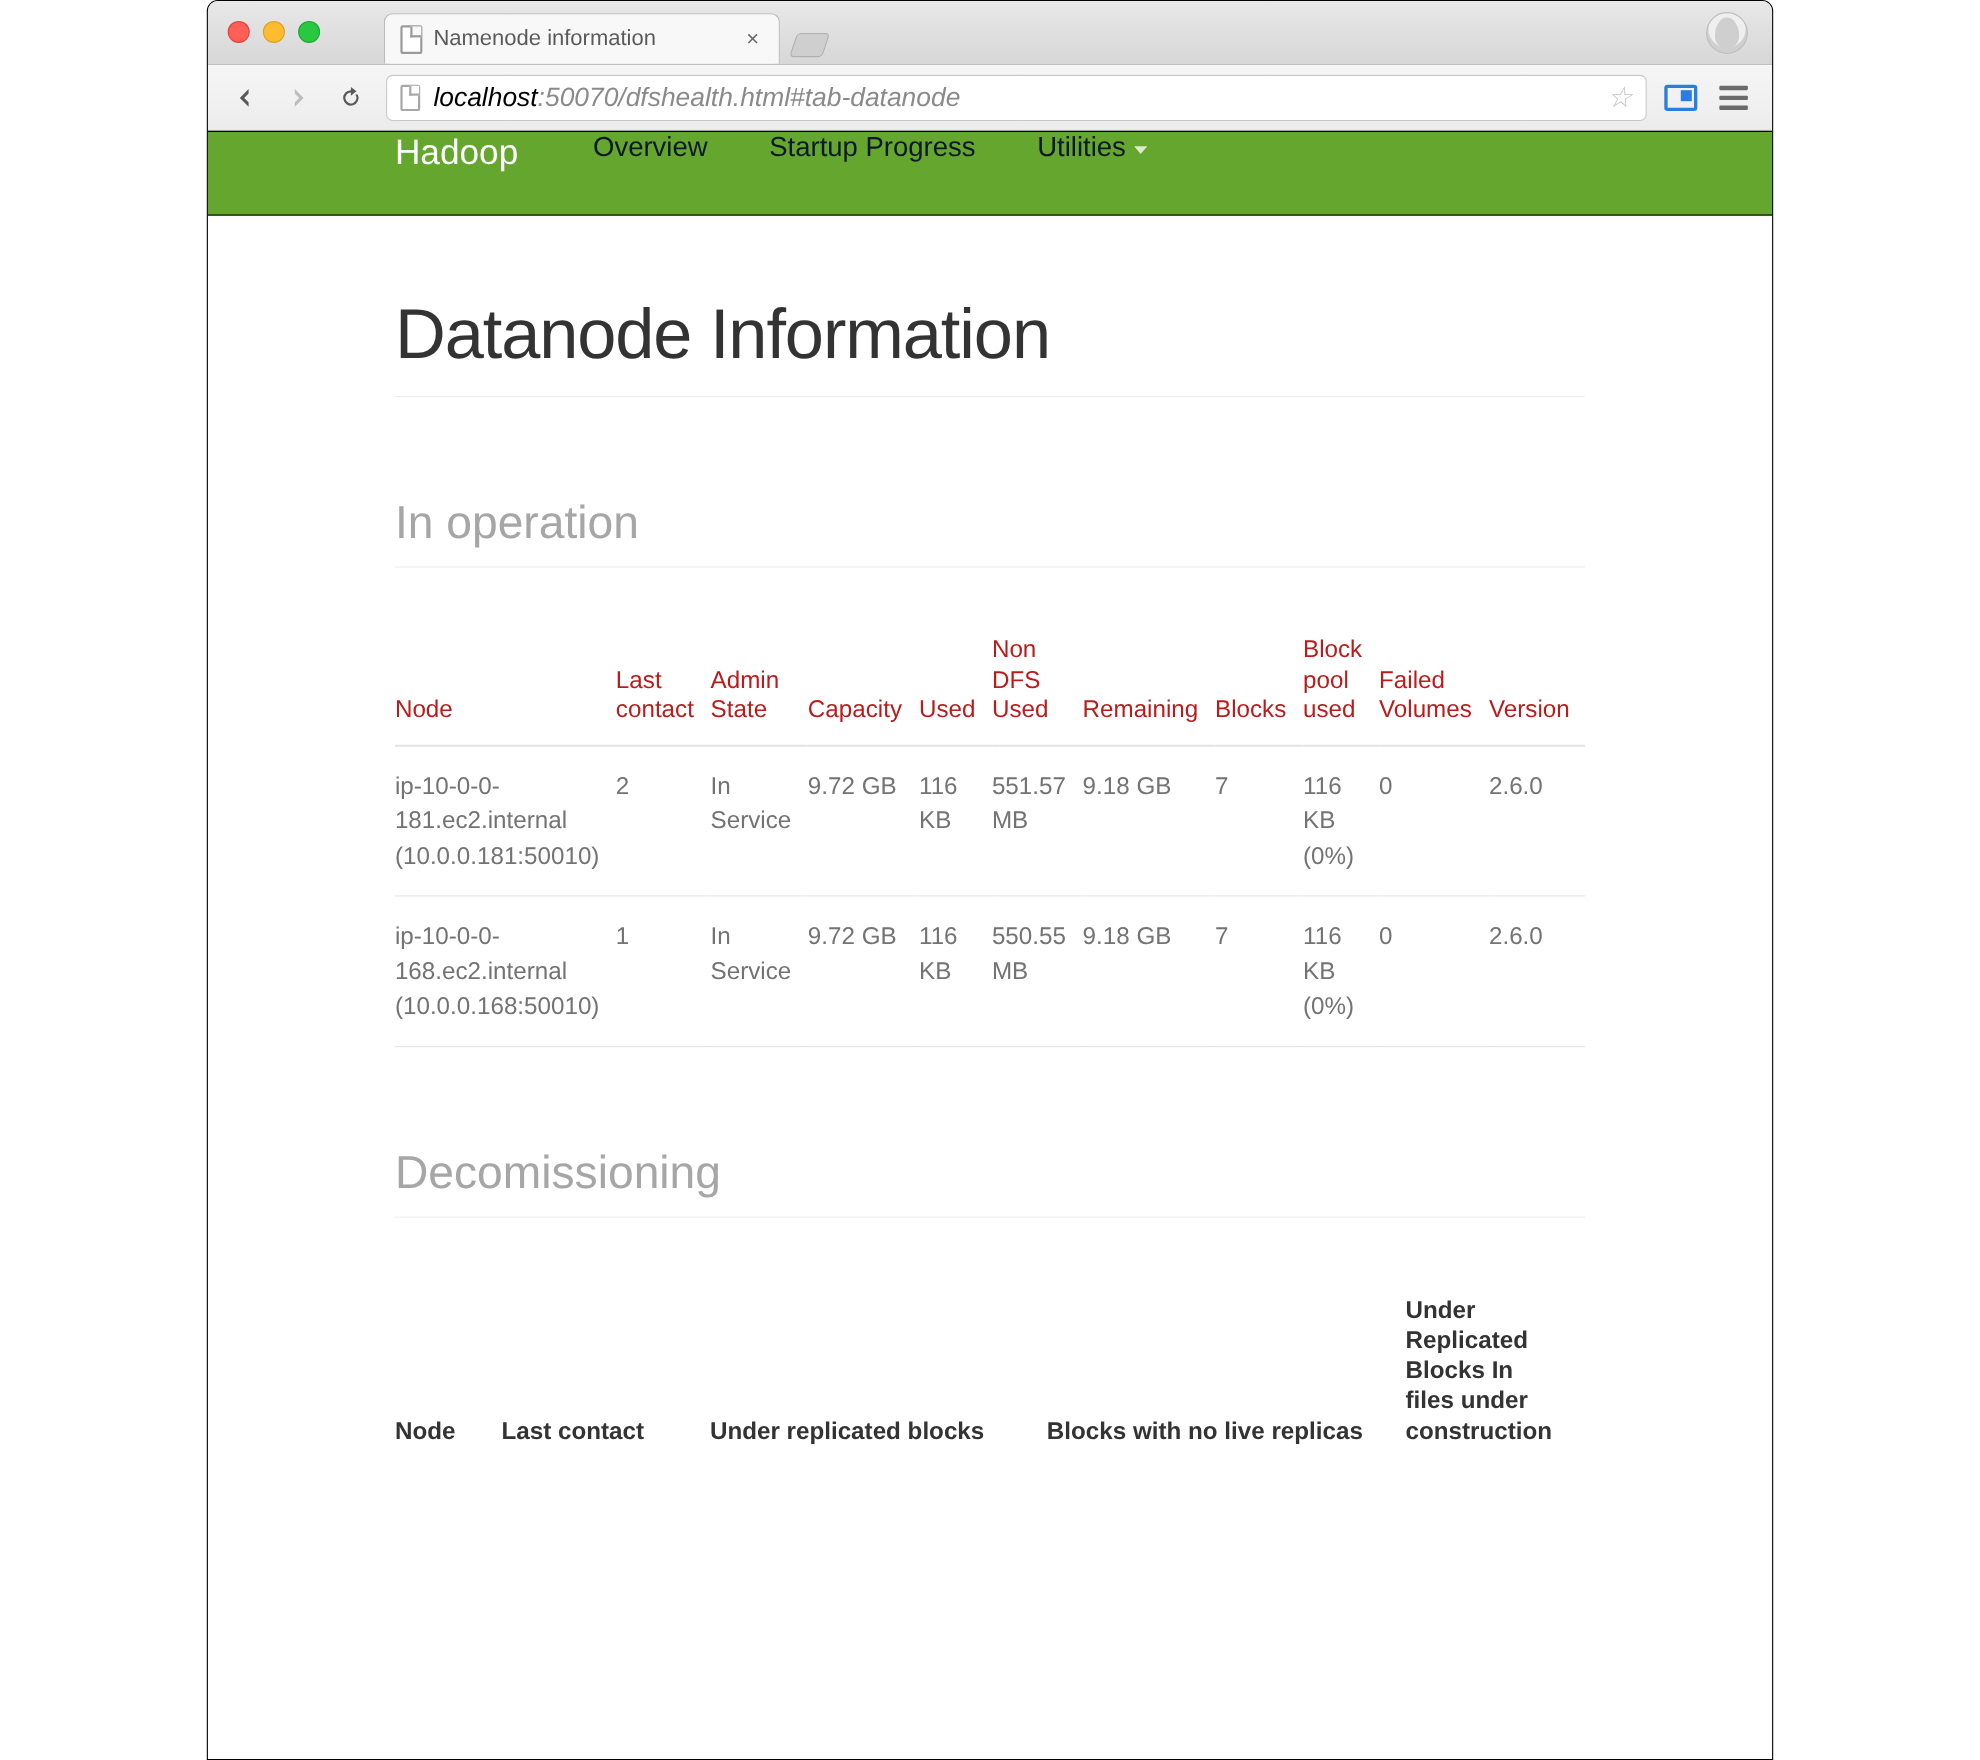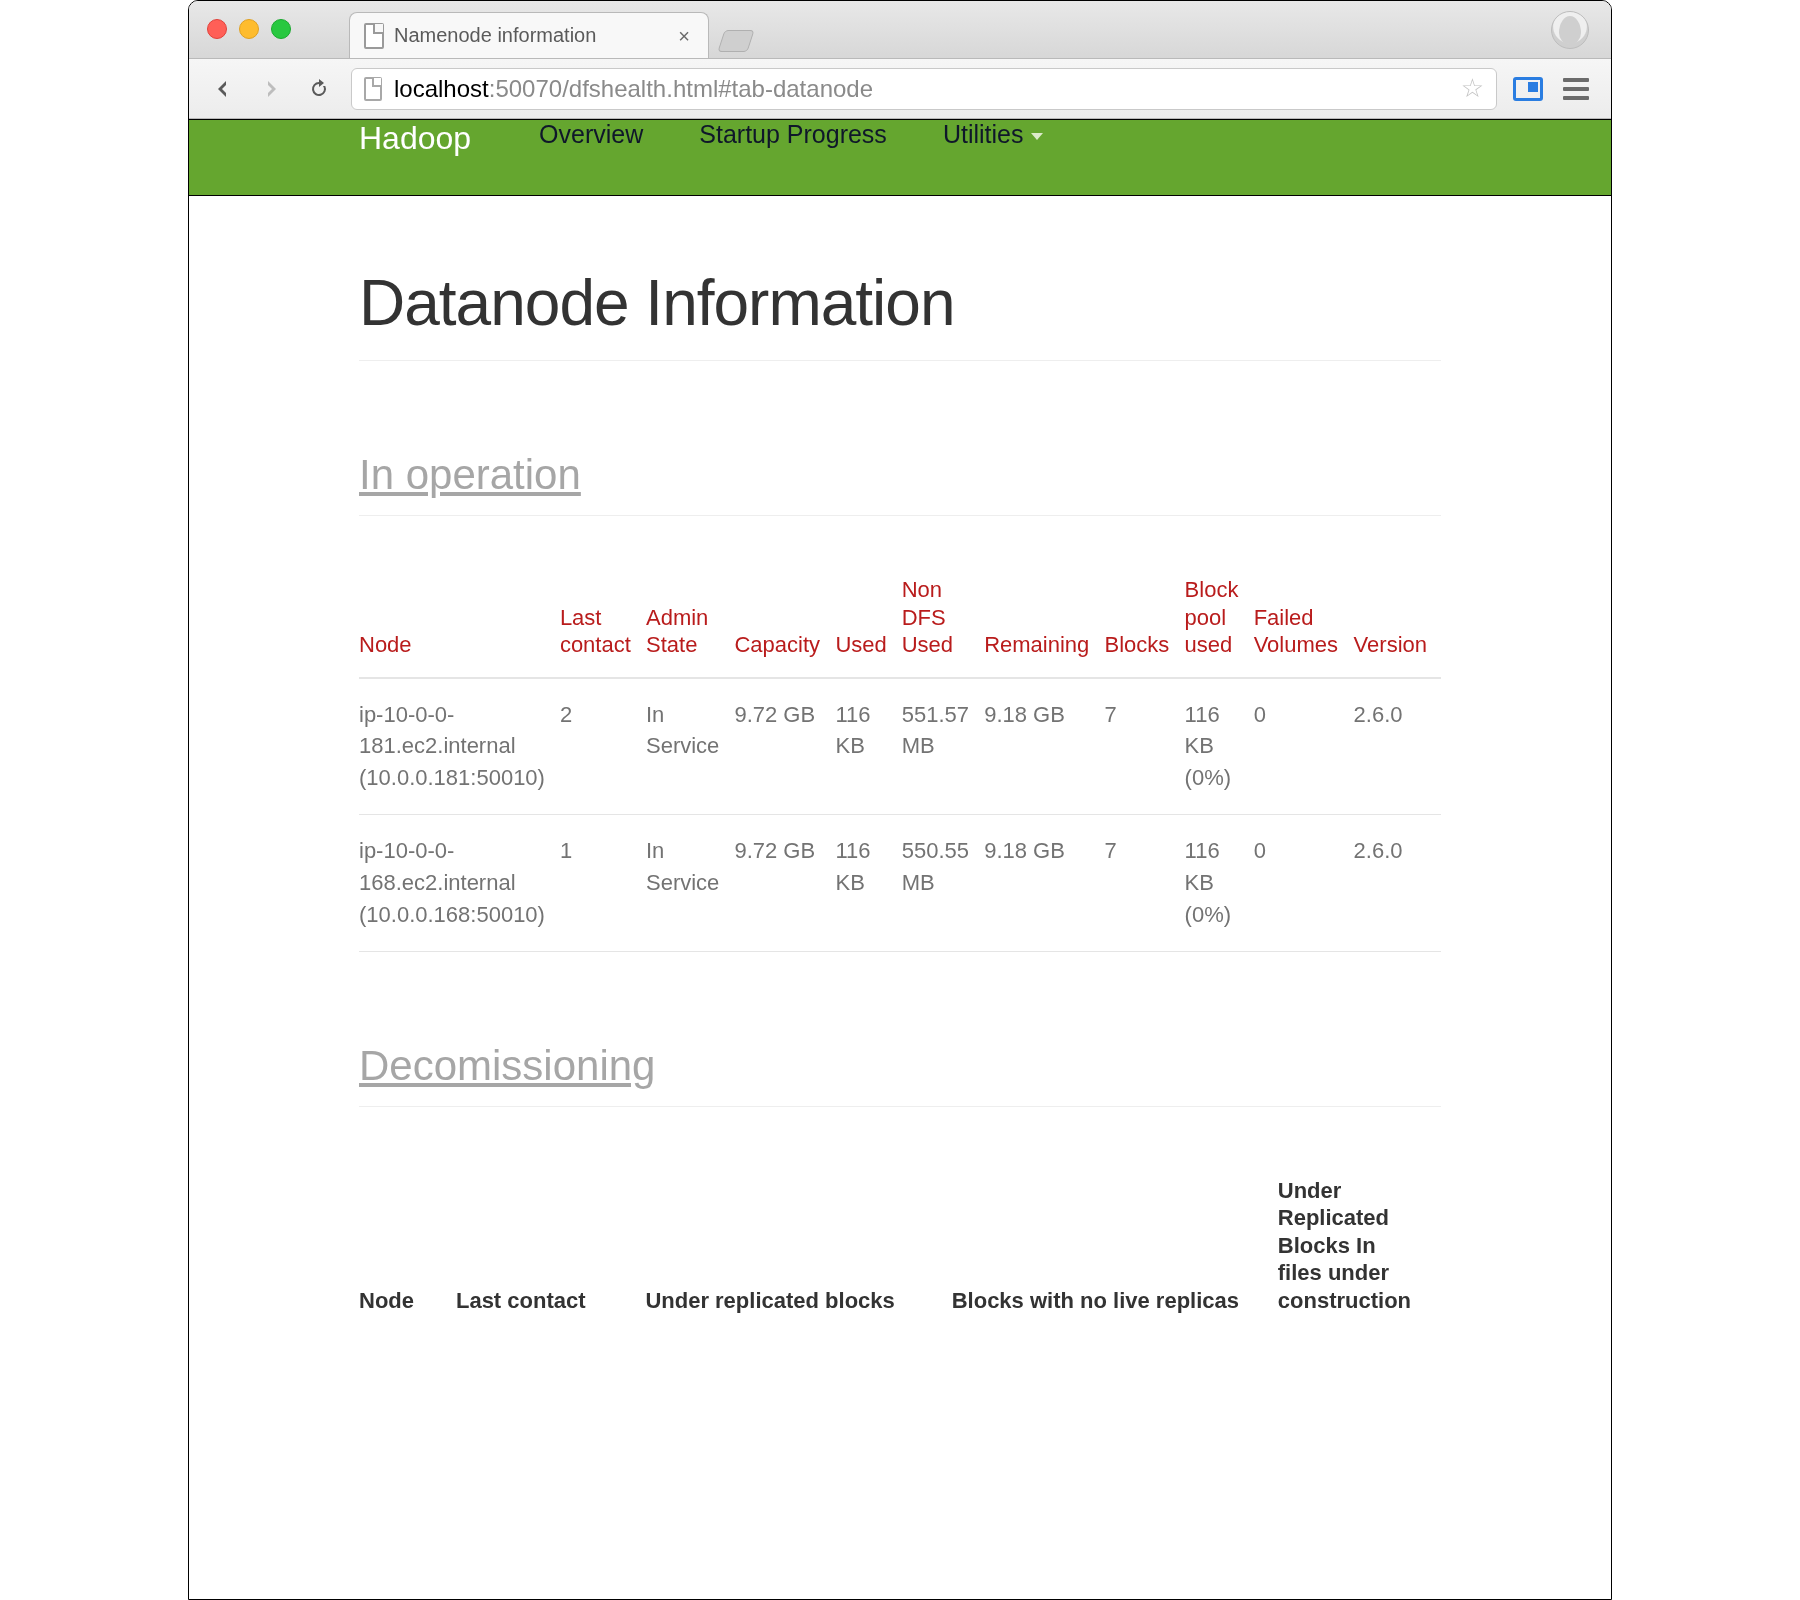"localhost:50070/dfshealth.html#tab-datan" .chrome-toolbar { font-style: none -> italic }
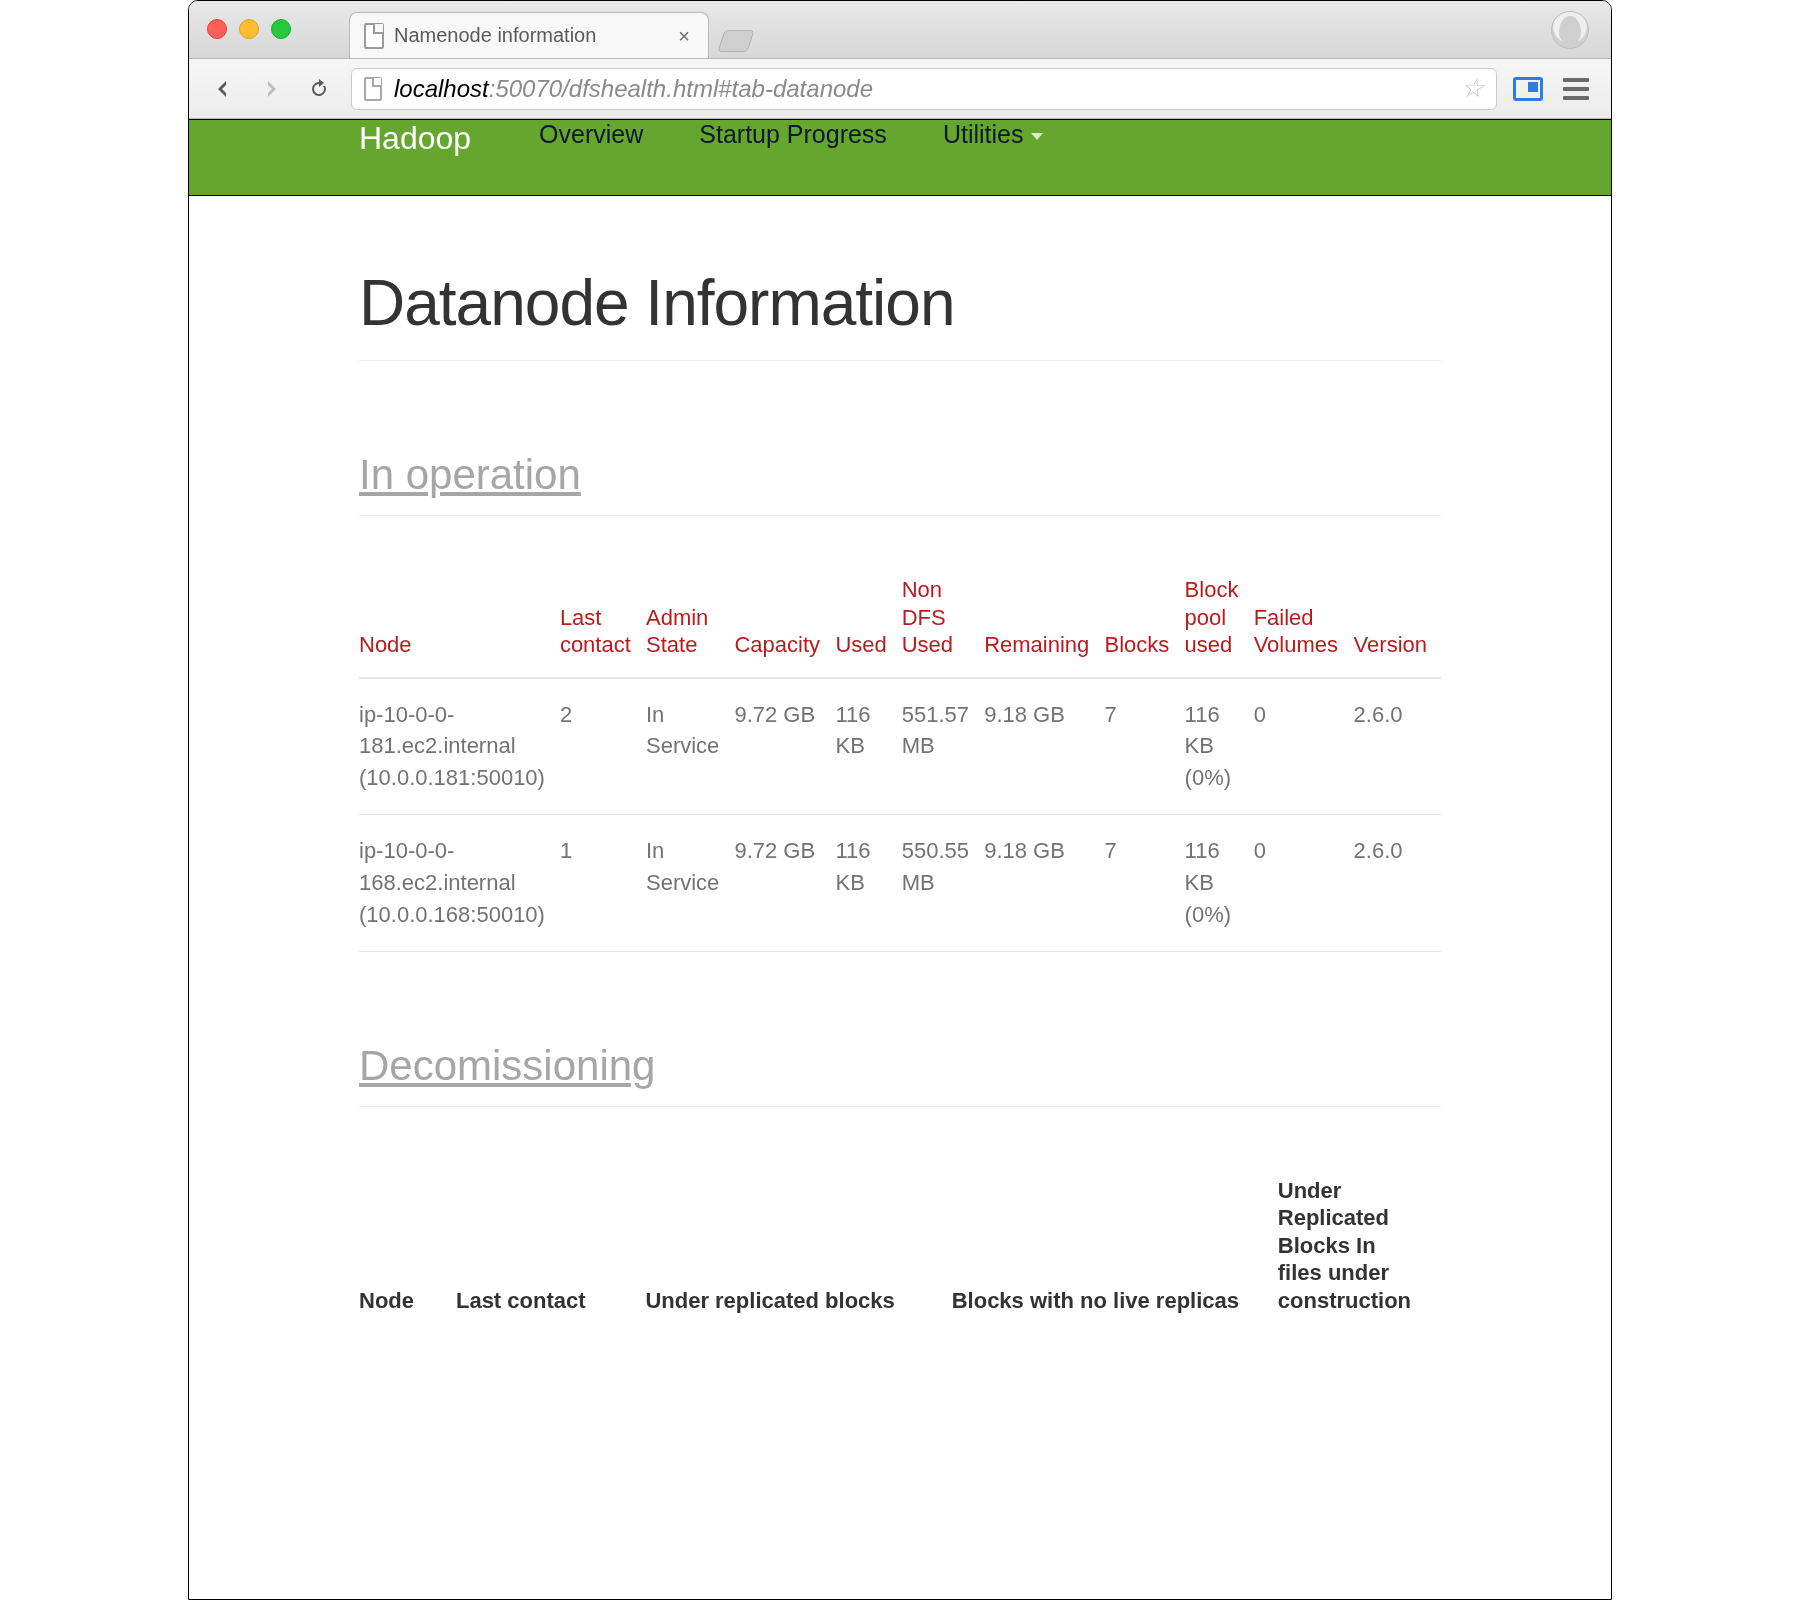"In operation" h2.section { text-decoration: underline -> none }
